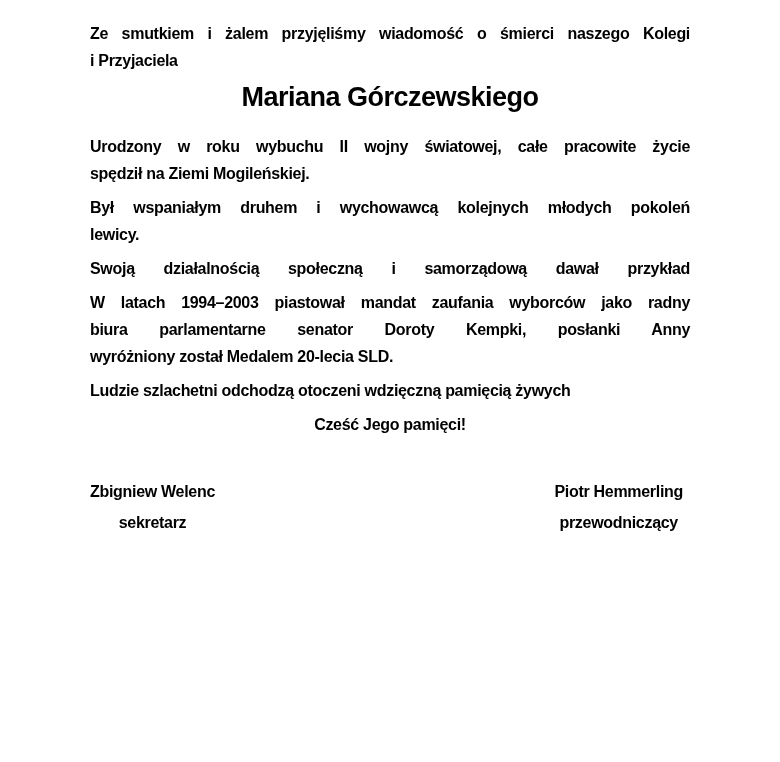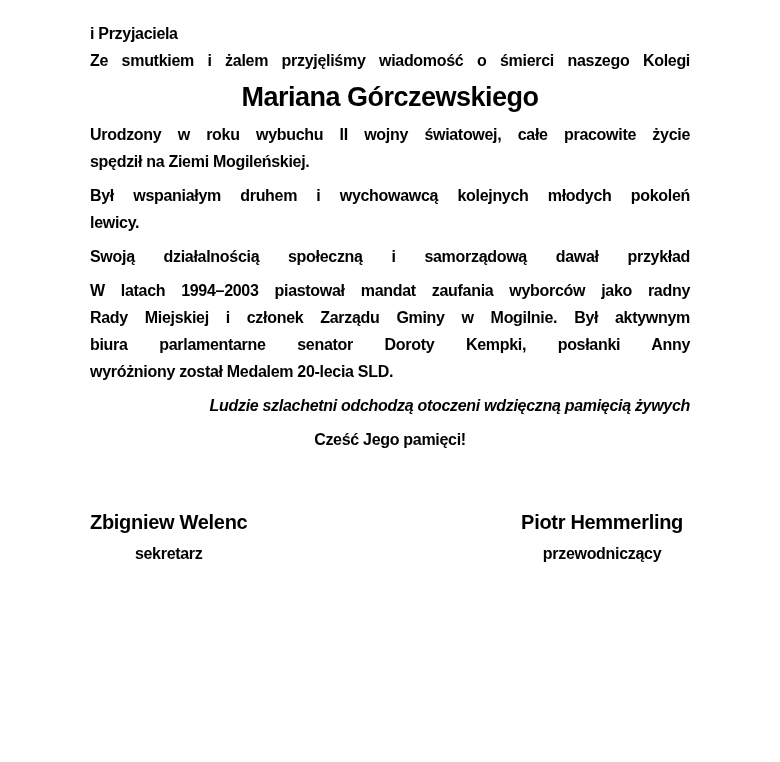"i Przyjaciela" div.line { order: before "Ze smutkiem i żalem przyjęliśmy" -> after "Ze smutkiem i żalem przyjęliśmy" }
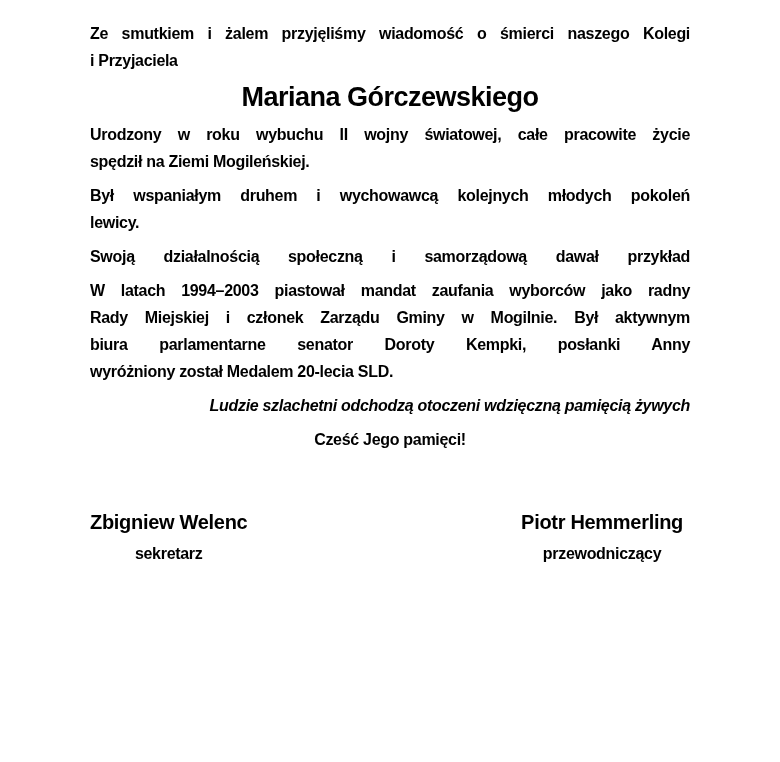"Mariana Górczewskiego" .doc-title { margin: 6px 0 8px 0 -> 6px 0 20px 0 }
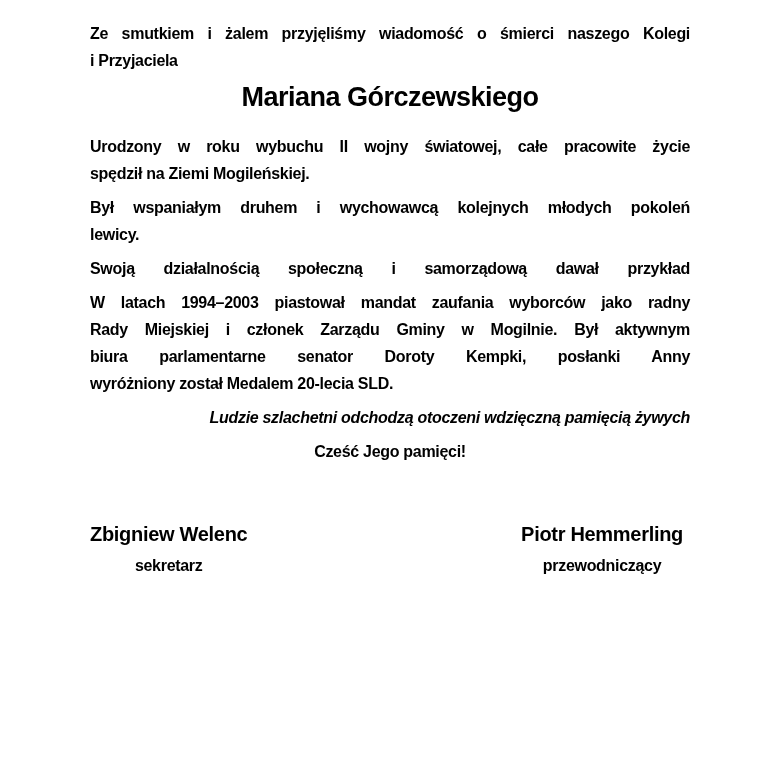"Rady Miejskiej i członek Zarządu" div.line { html: <div>Rady Miejskiej i członek Zarządu Gminy w Mogilnie. Był aktywnym</div> -> none }
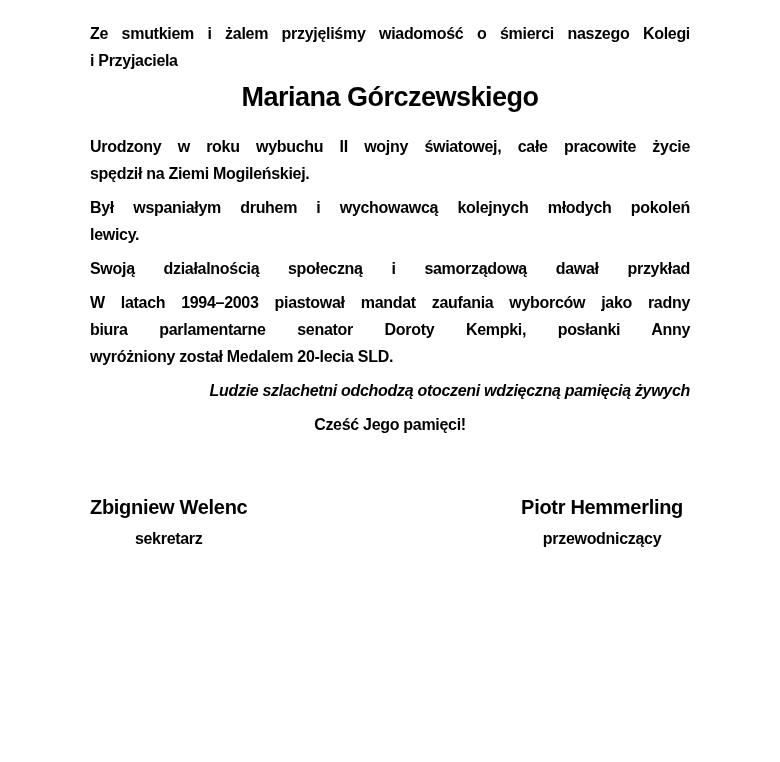"Ludzie szlachetni odchodzą otoczeni" .motto { font-style: italic -> none; text-align: right -> left }
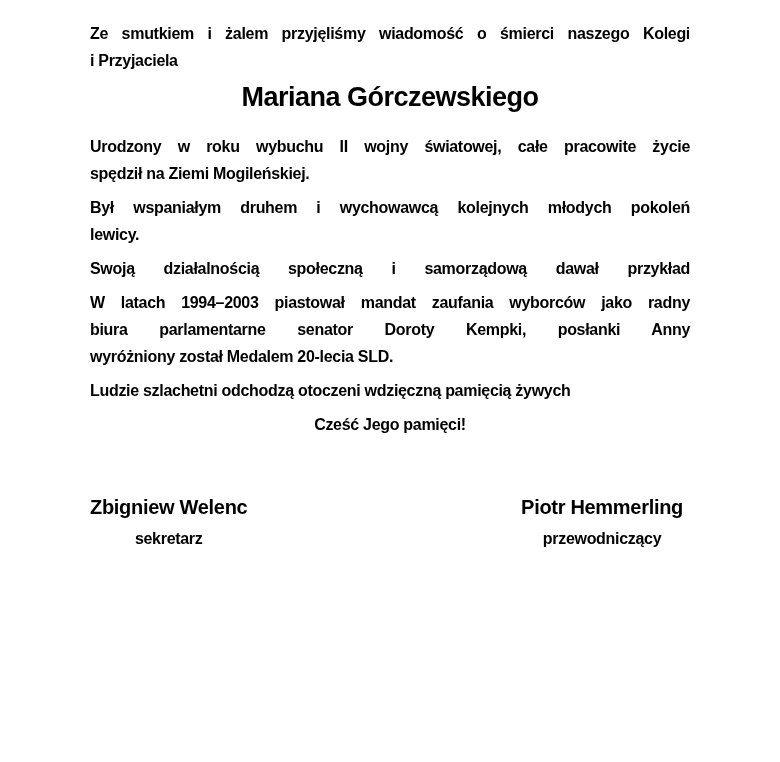"Zbigniew Welenc" .sig-name { font-size: 20px -> 16px; margin-top: 16px -> none }
